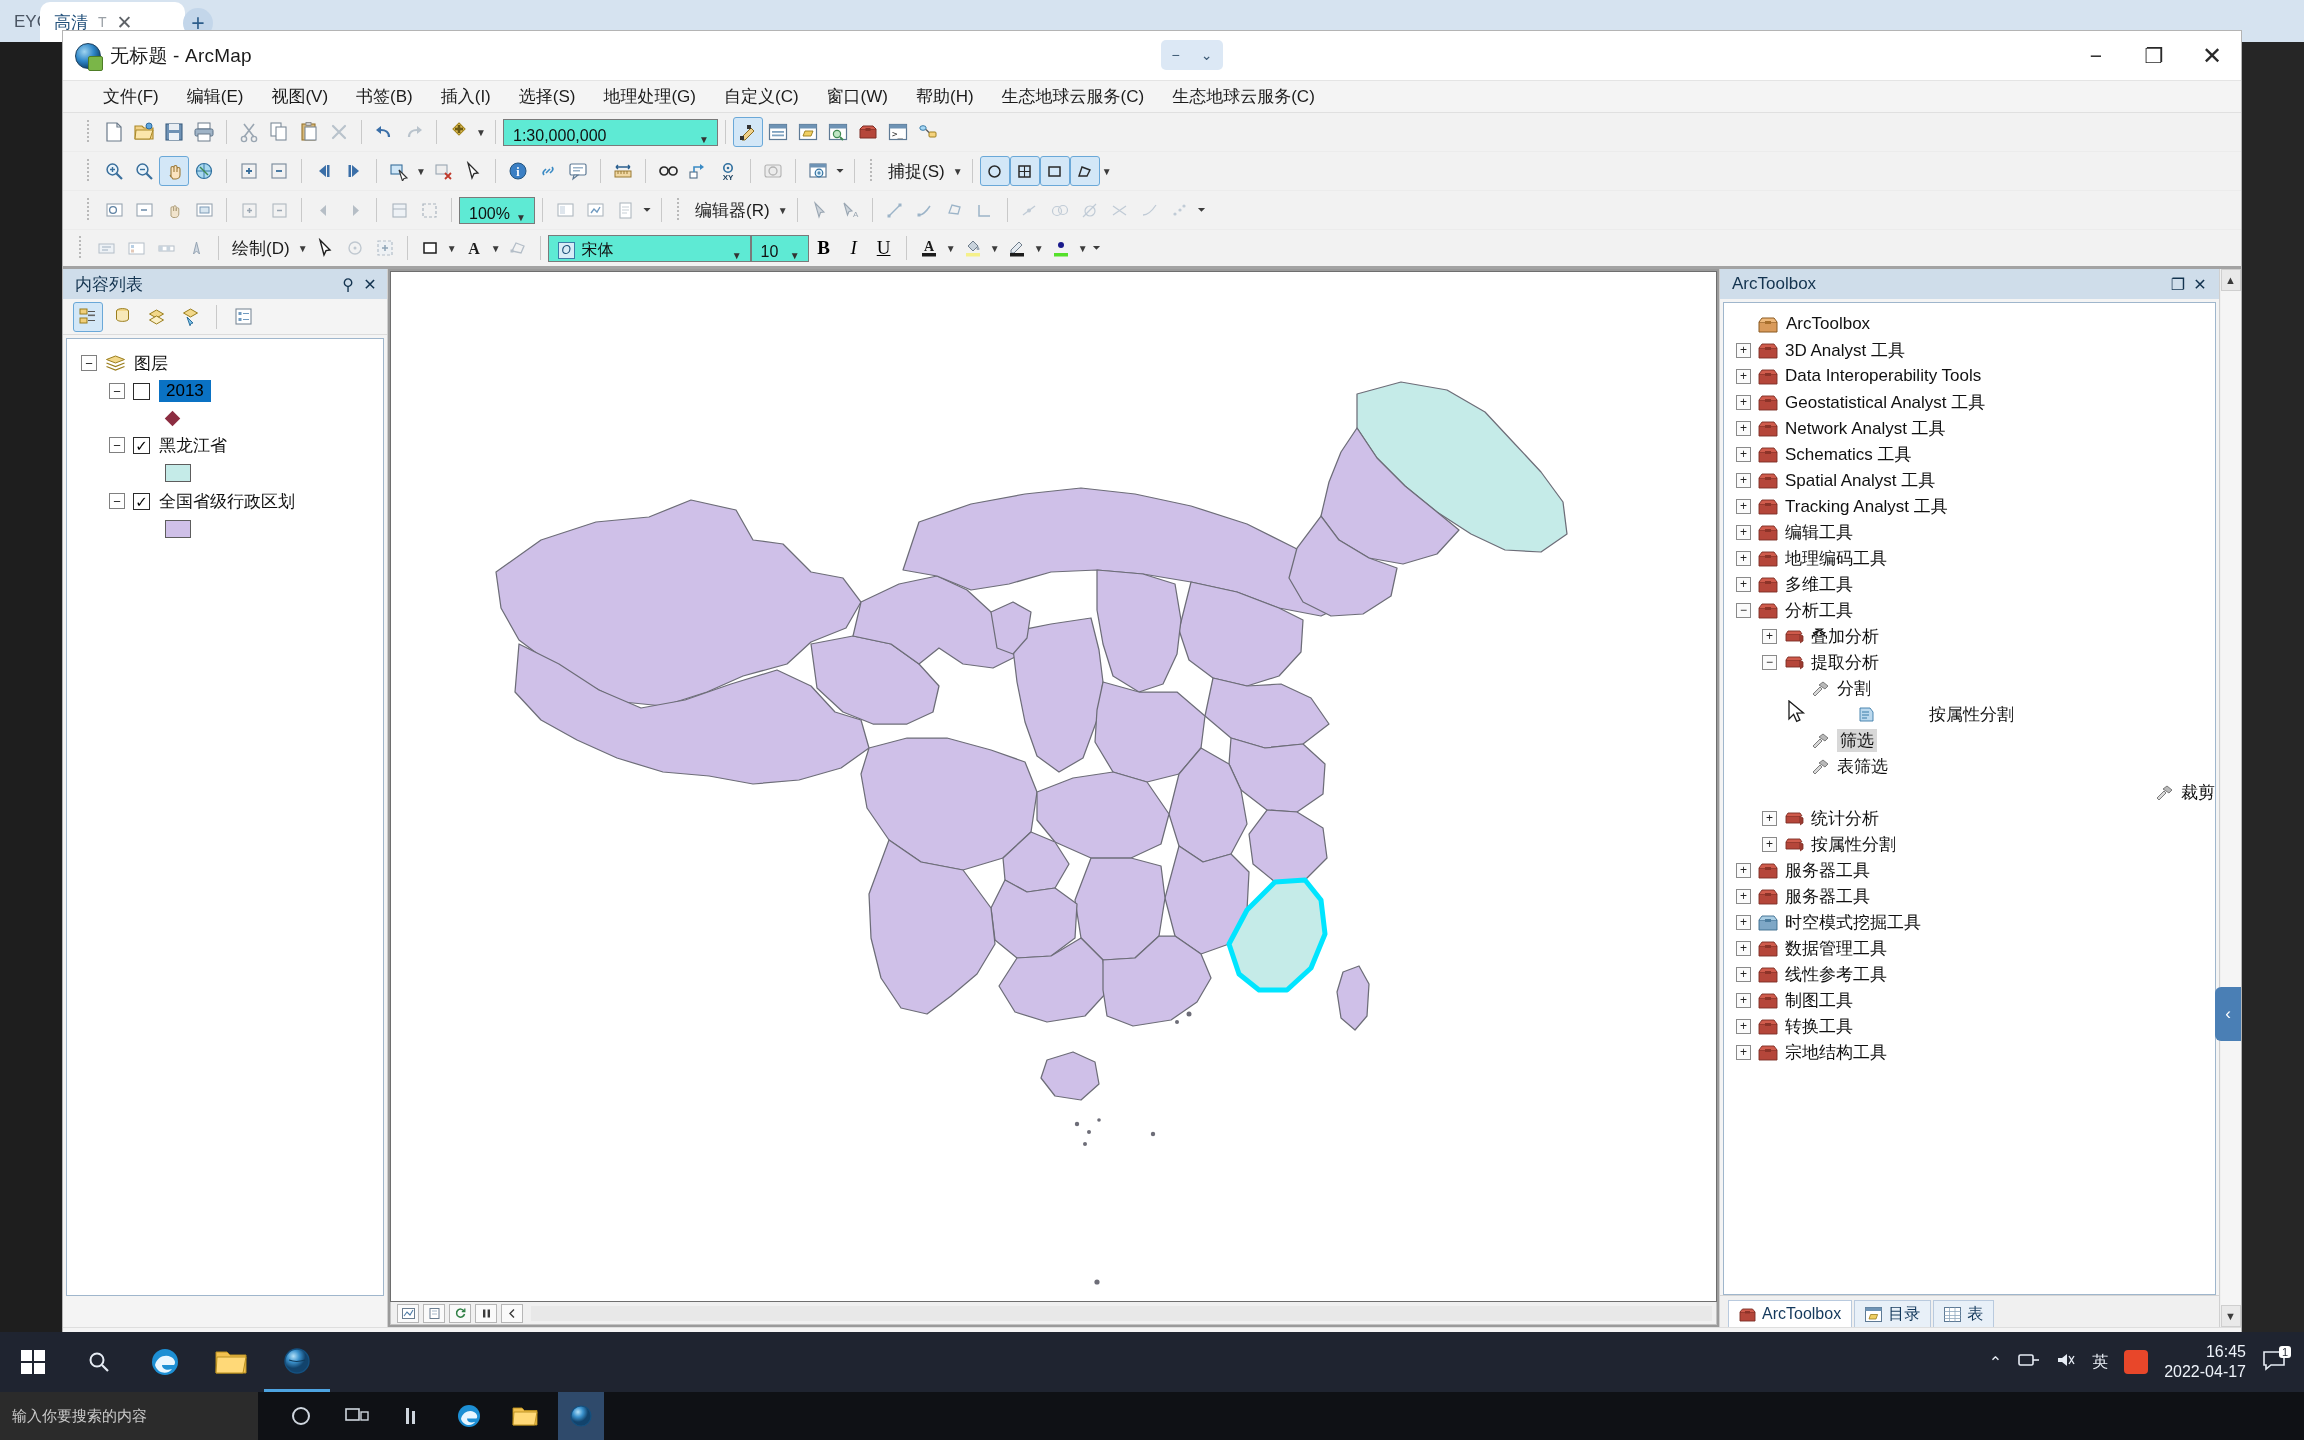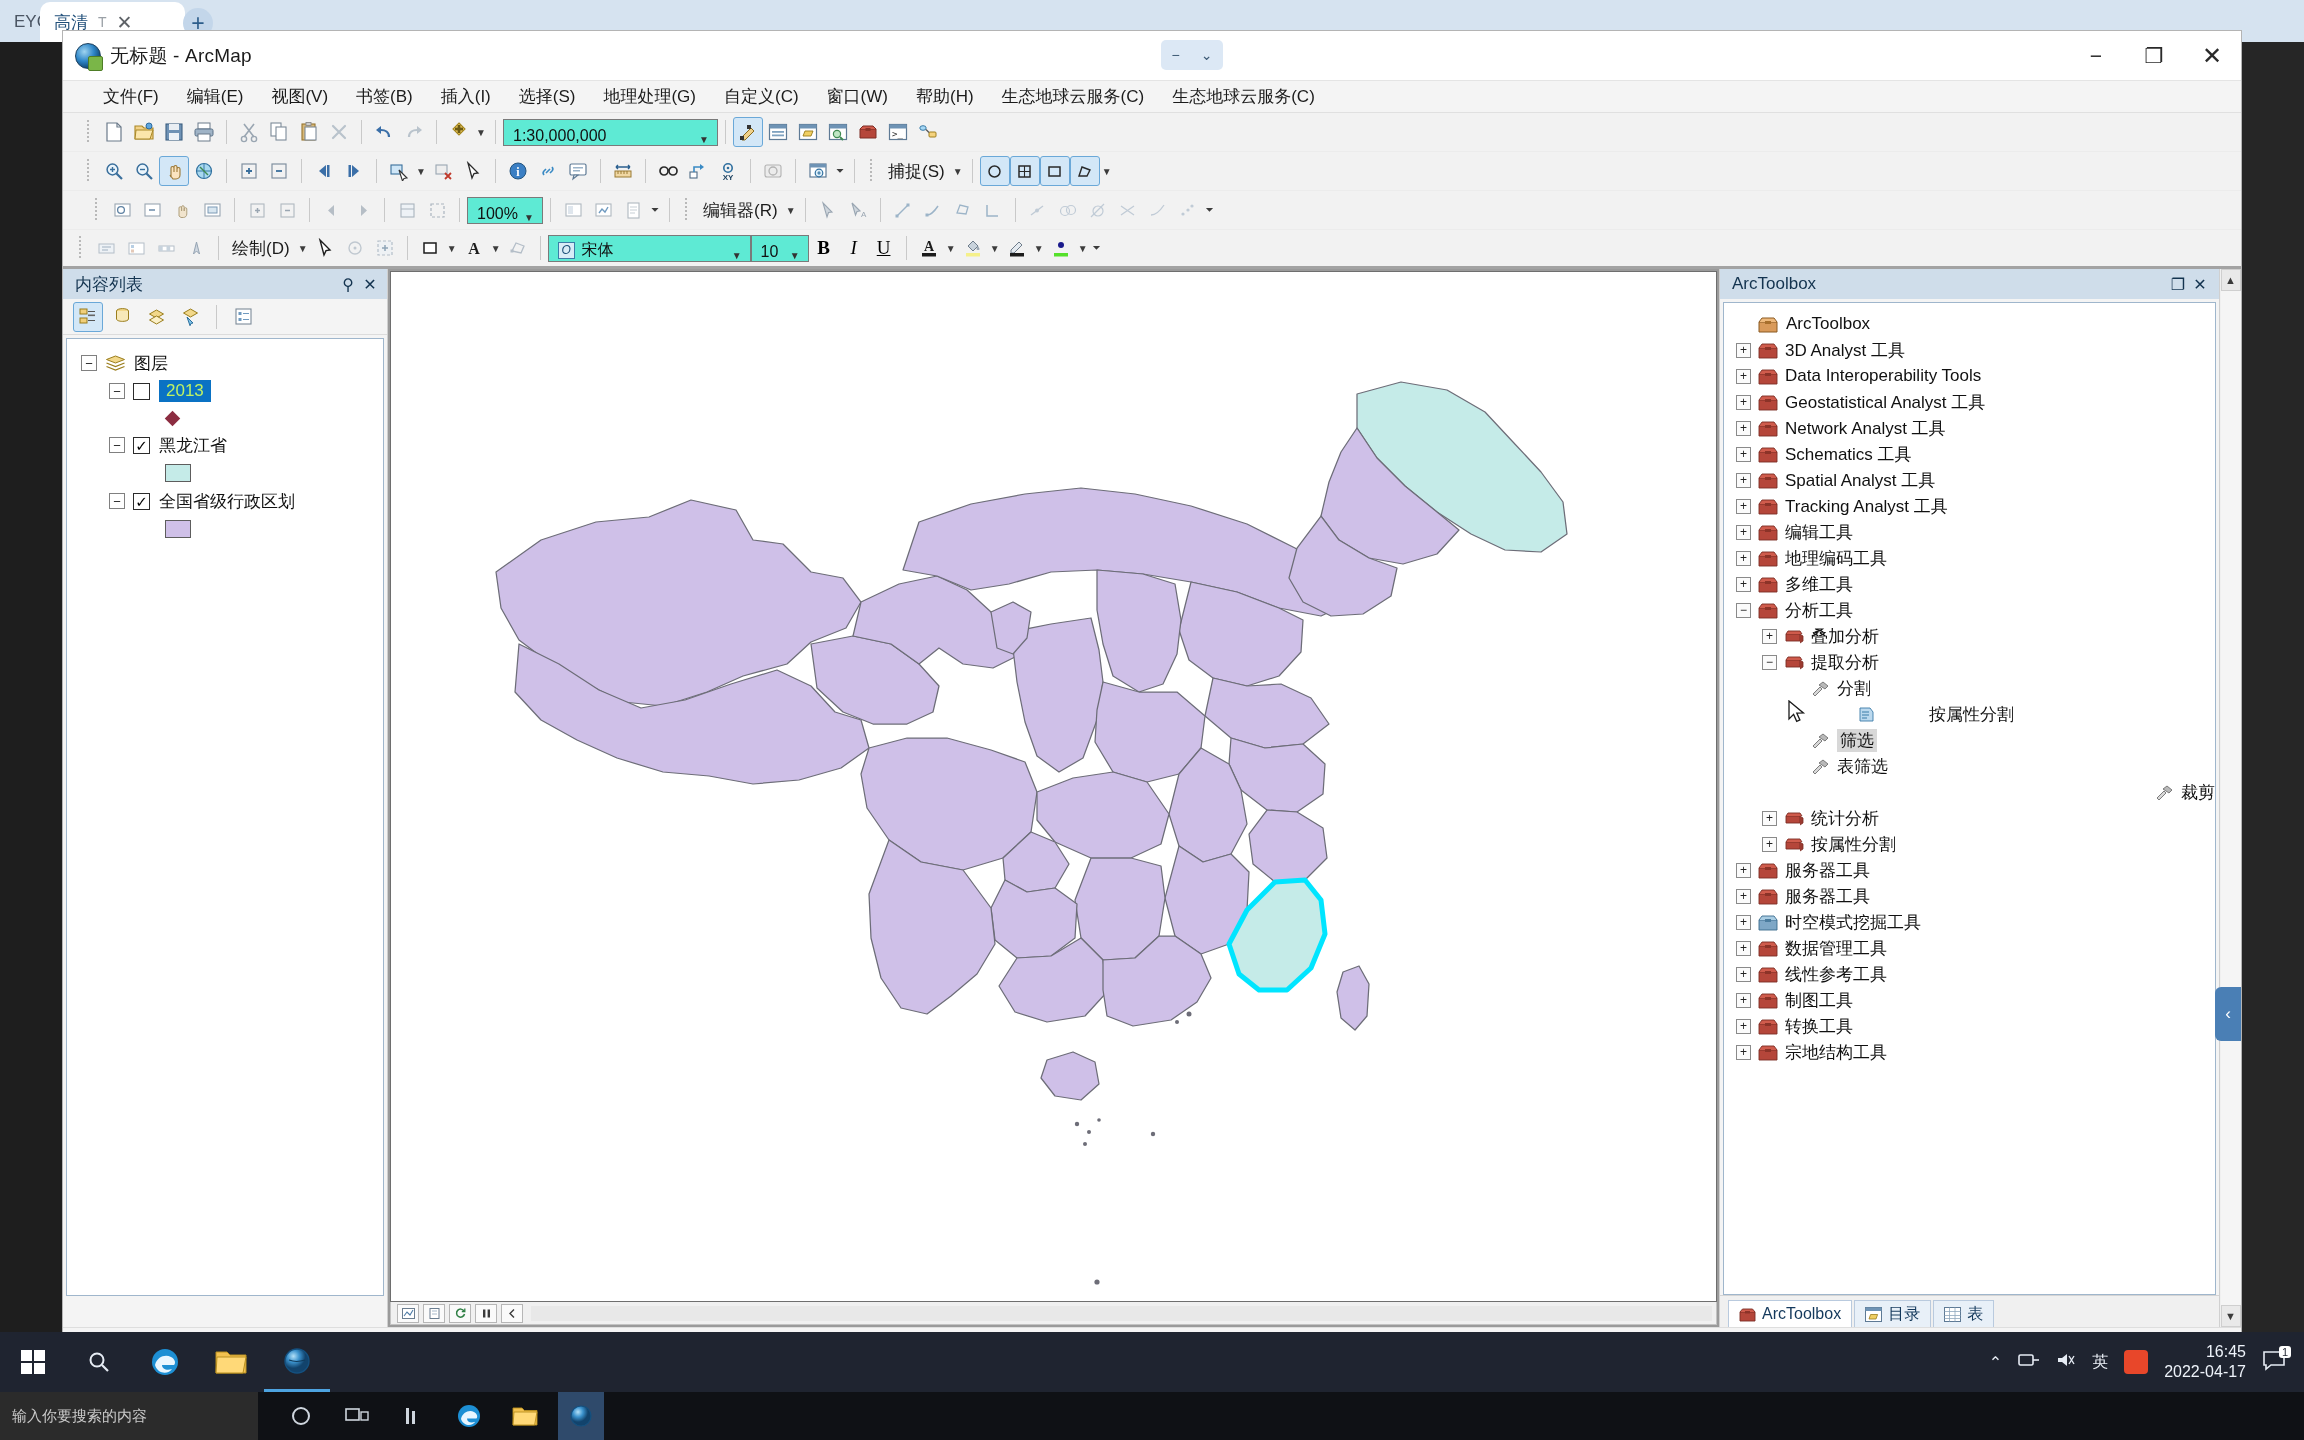"100%" div.tb-row { padding-left: 24px -> 16px }
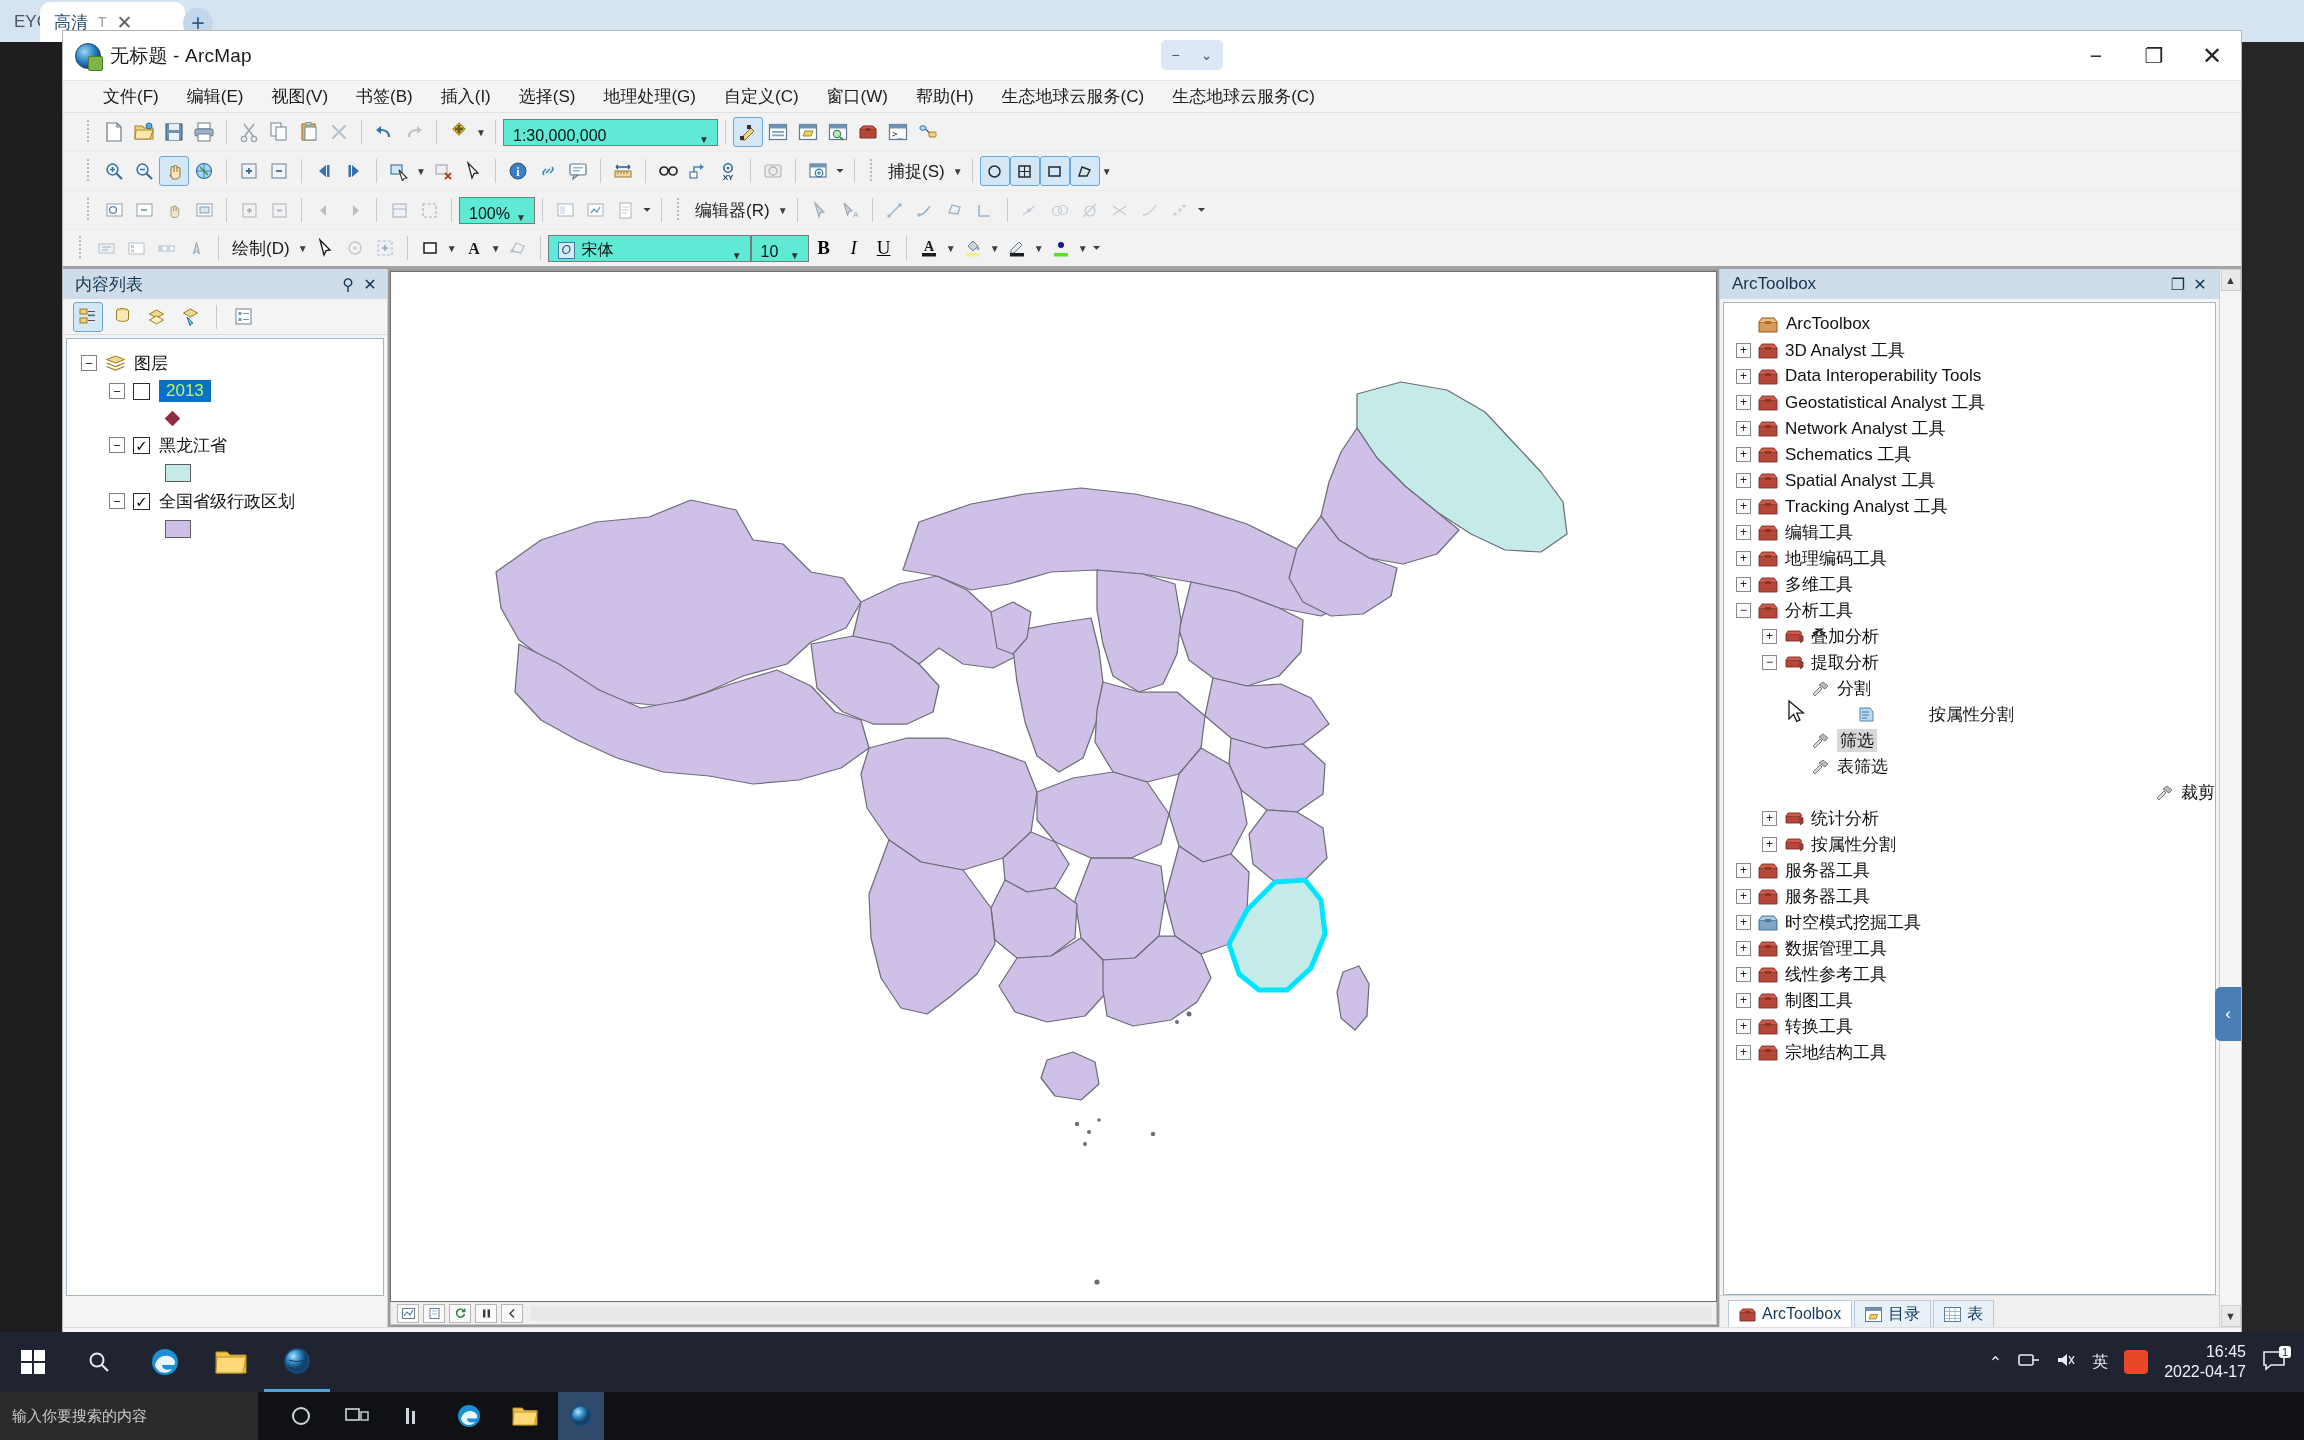"2013" .sel-label { color: #bef264 -> #000000 }
